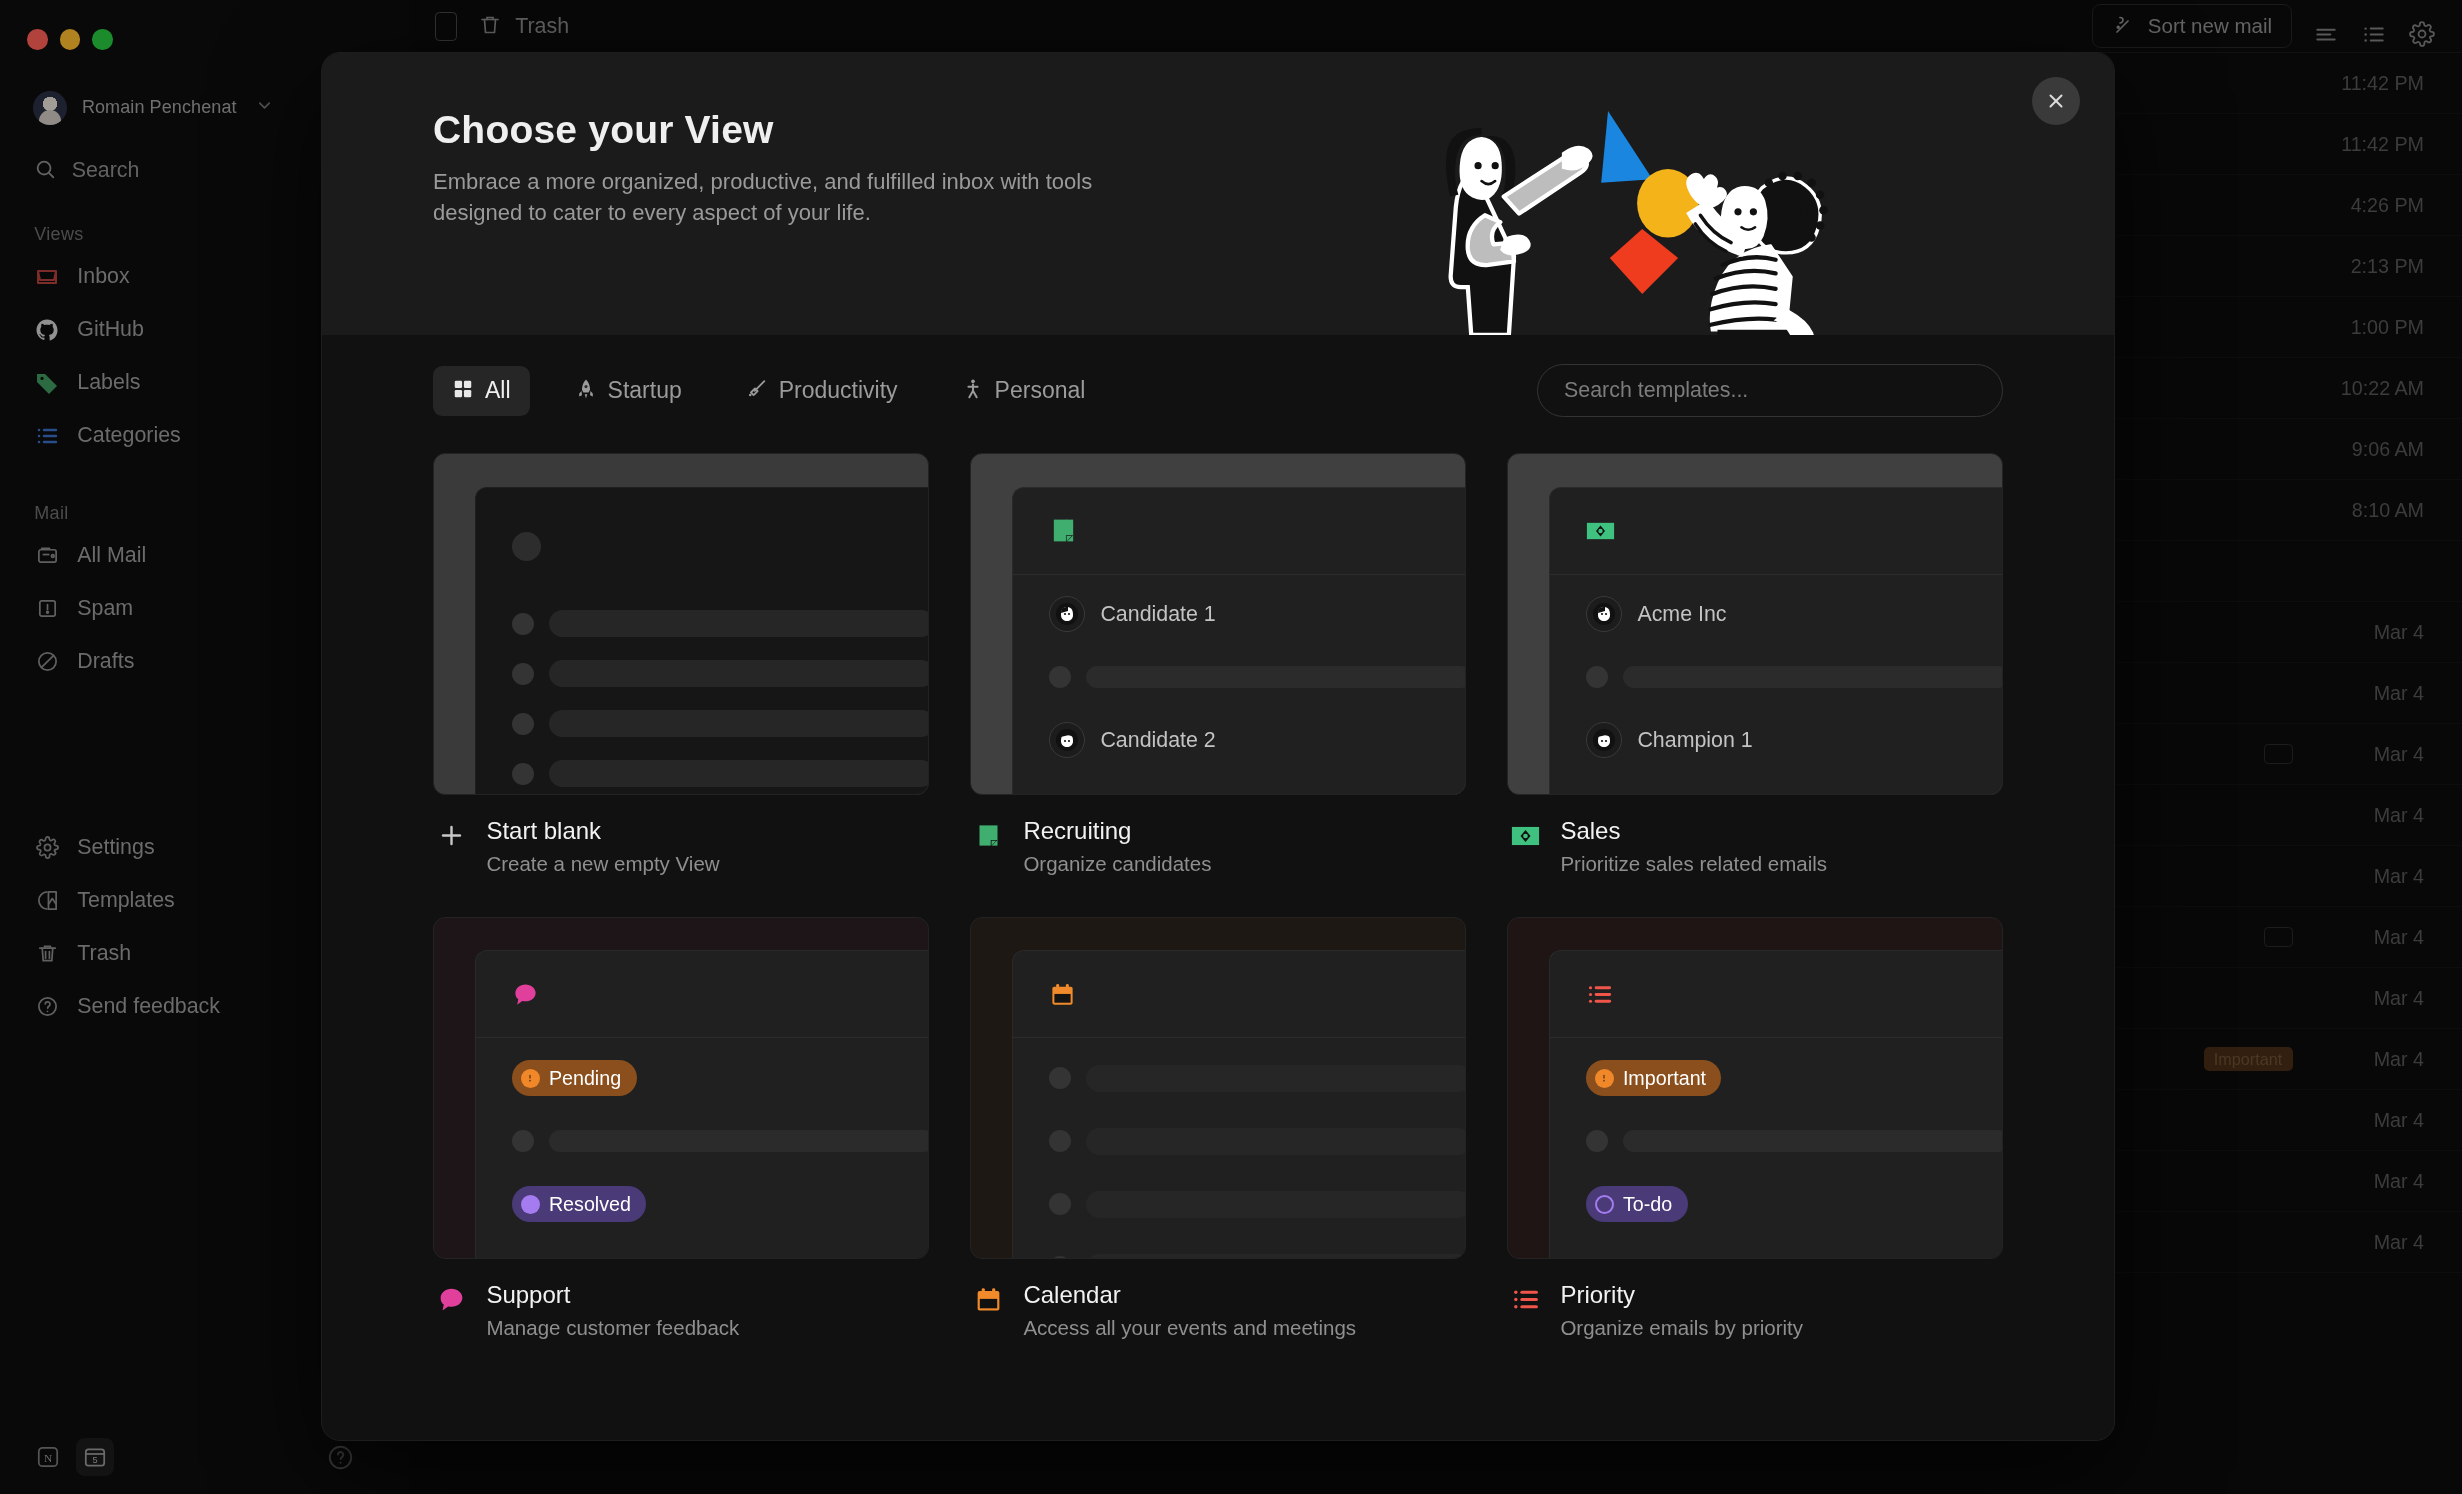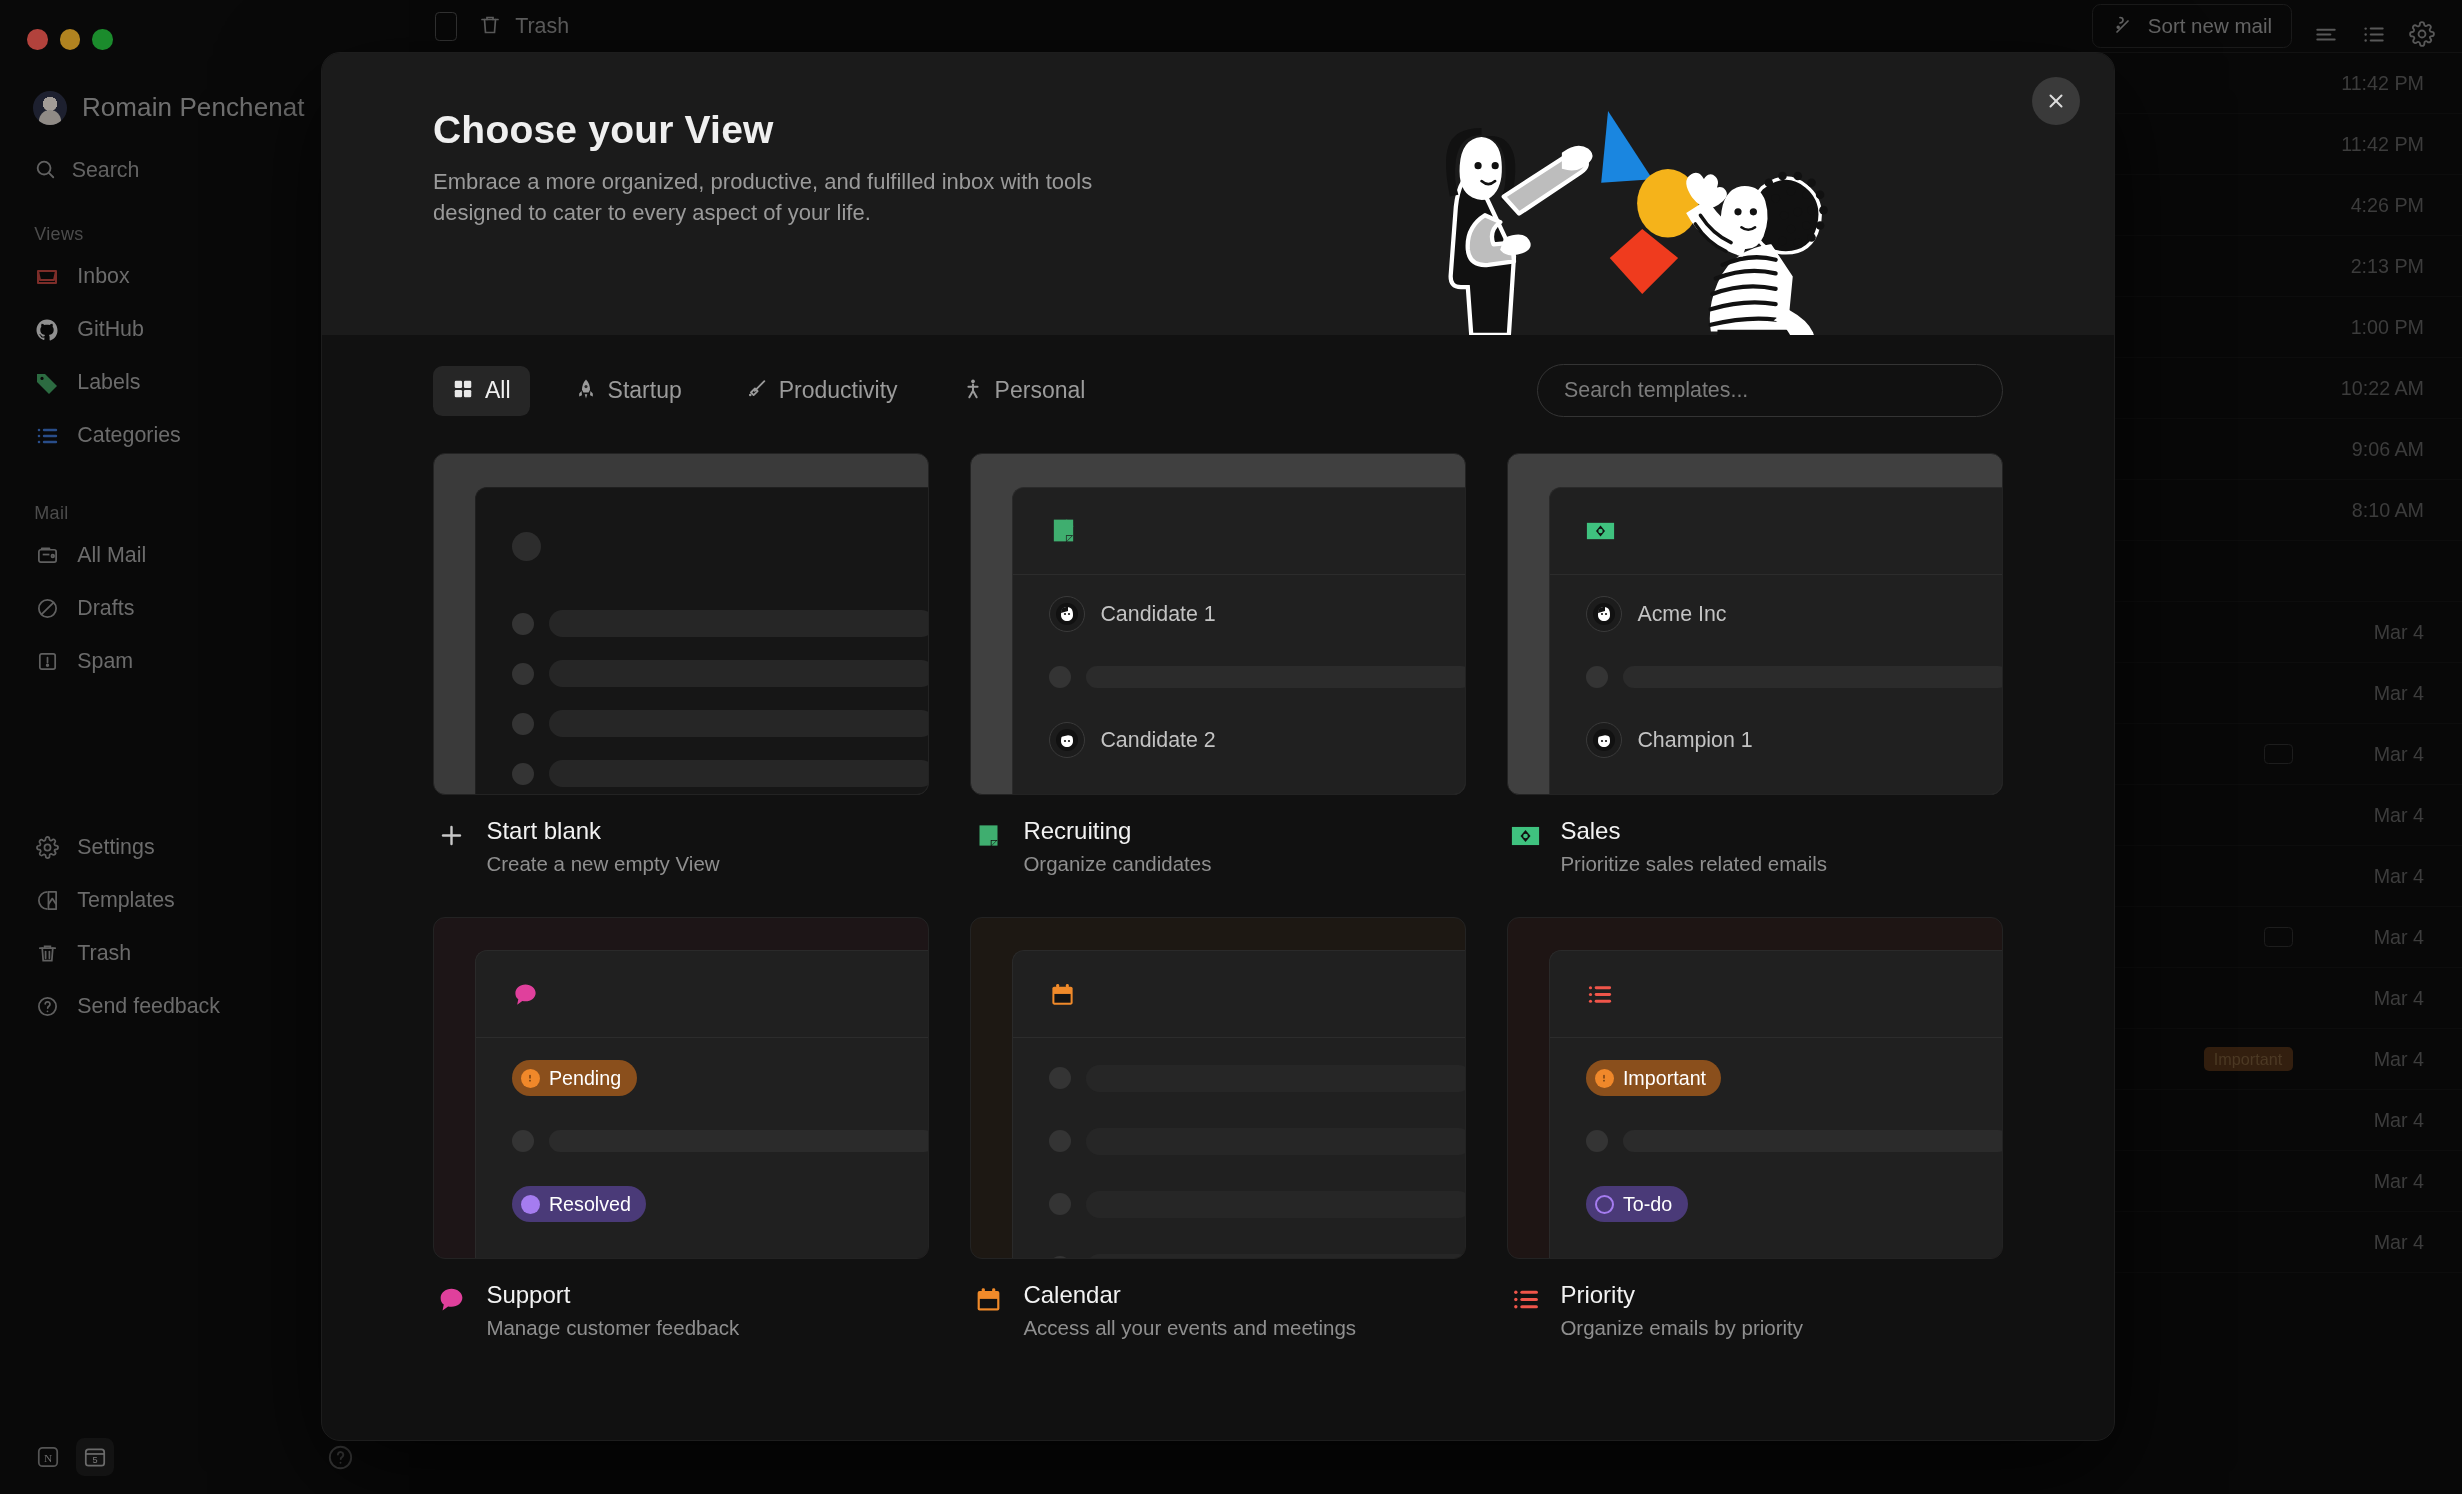"Romain Penchenat" #account-name { font-size: 26px -> 18px }
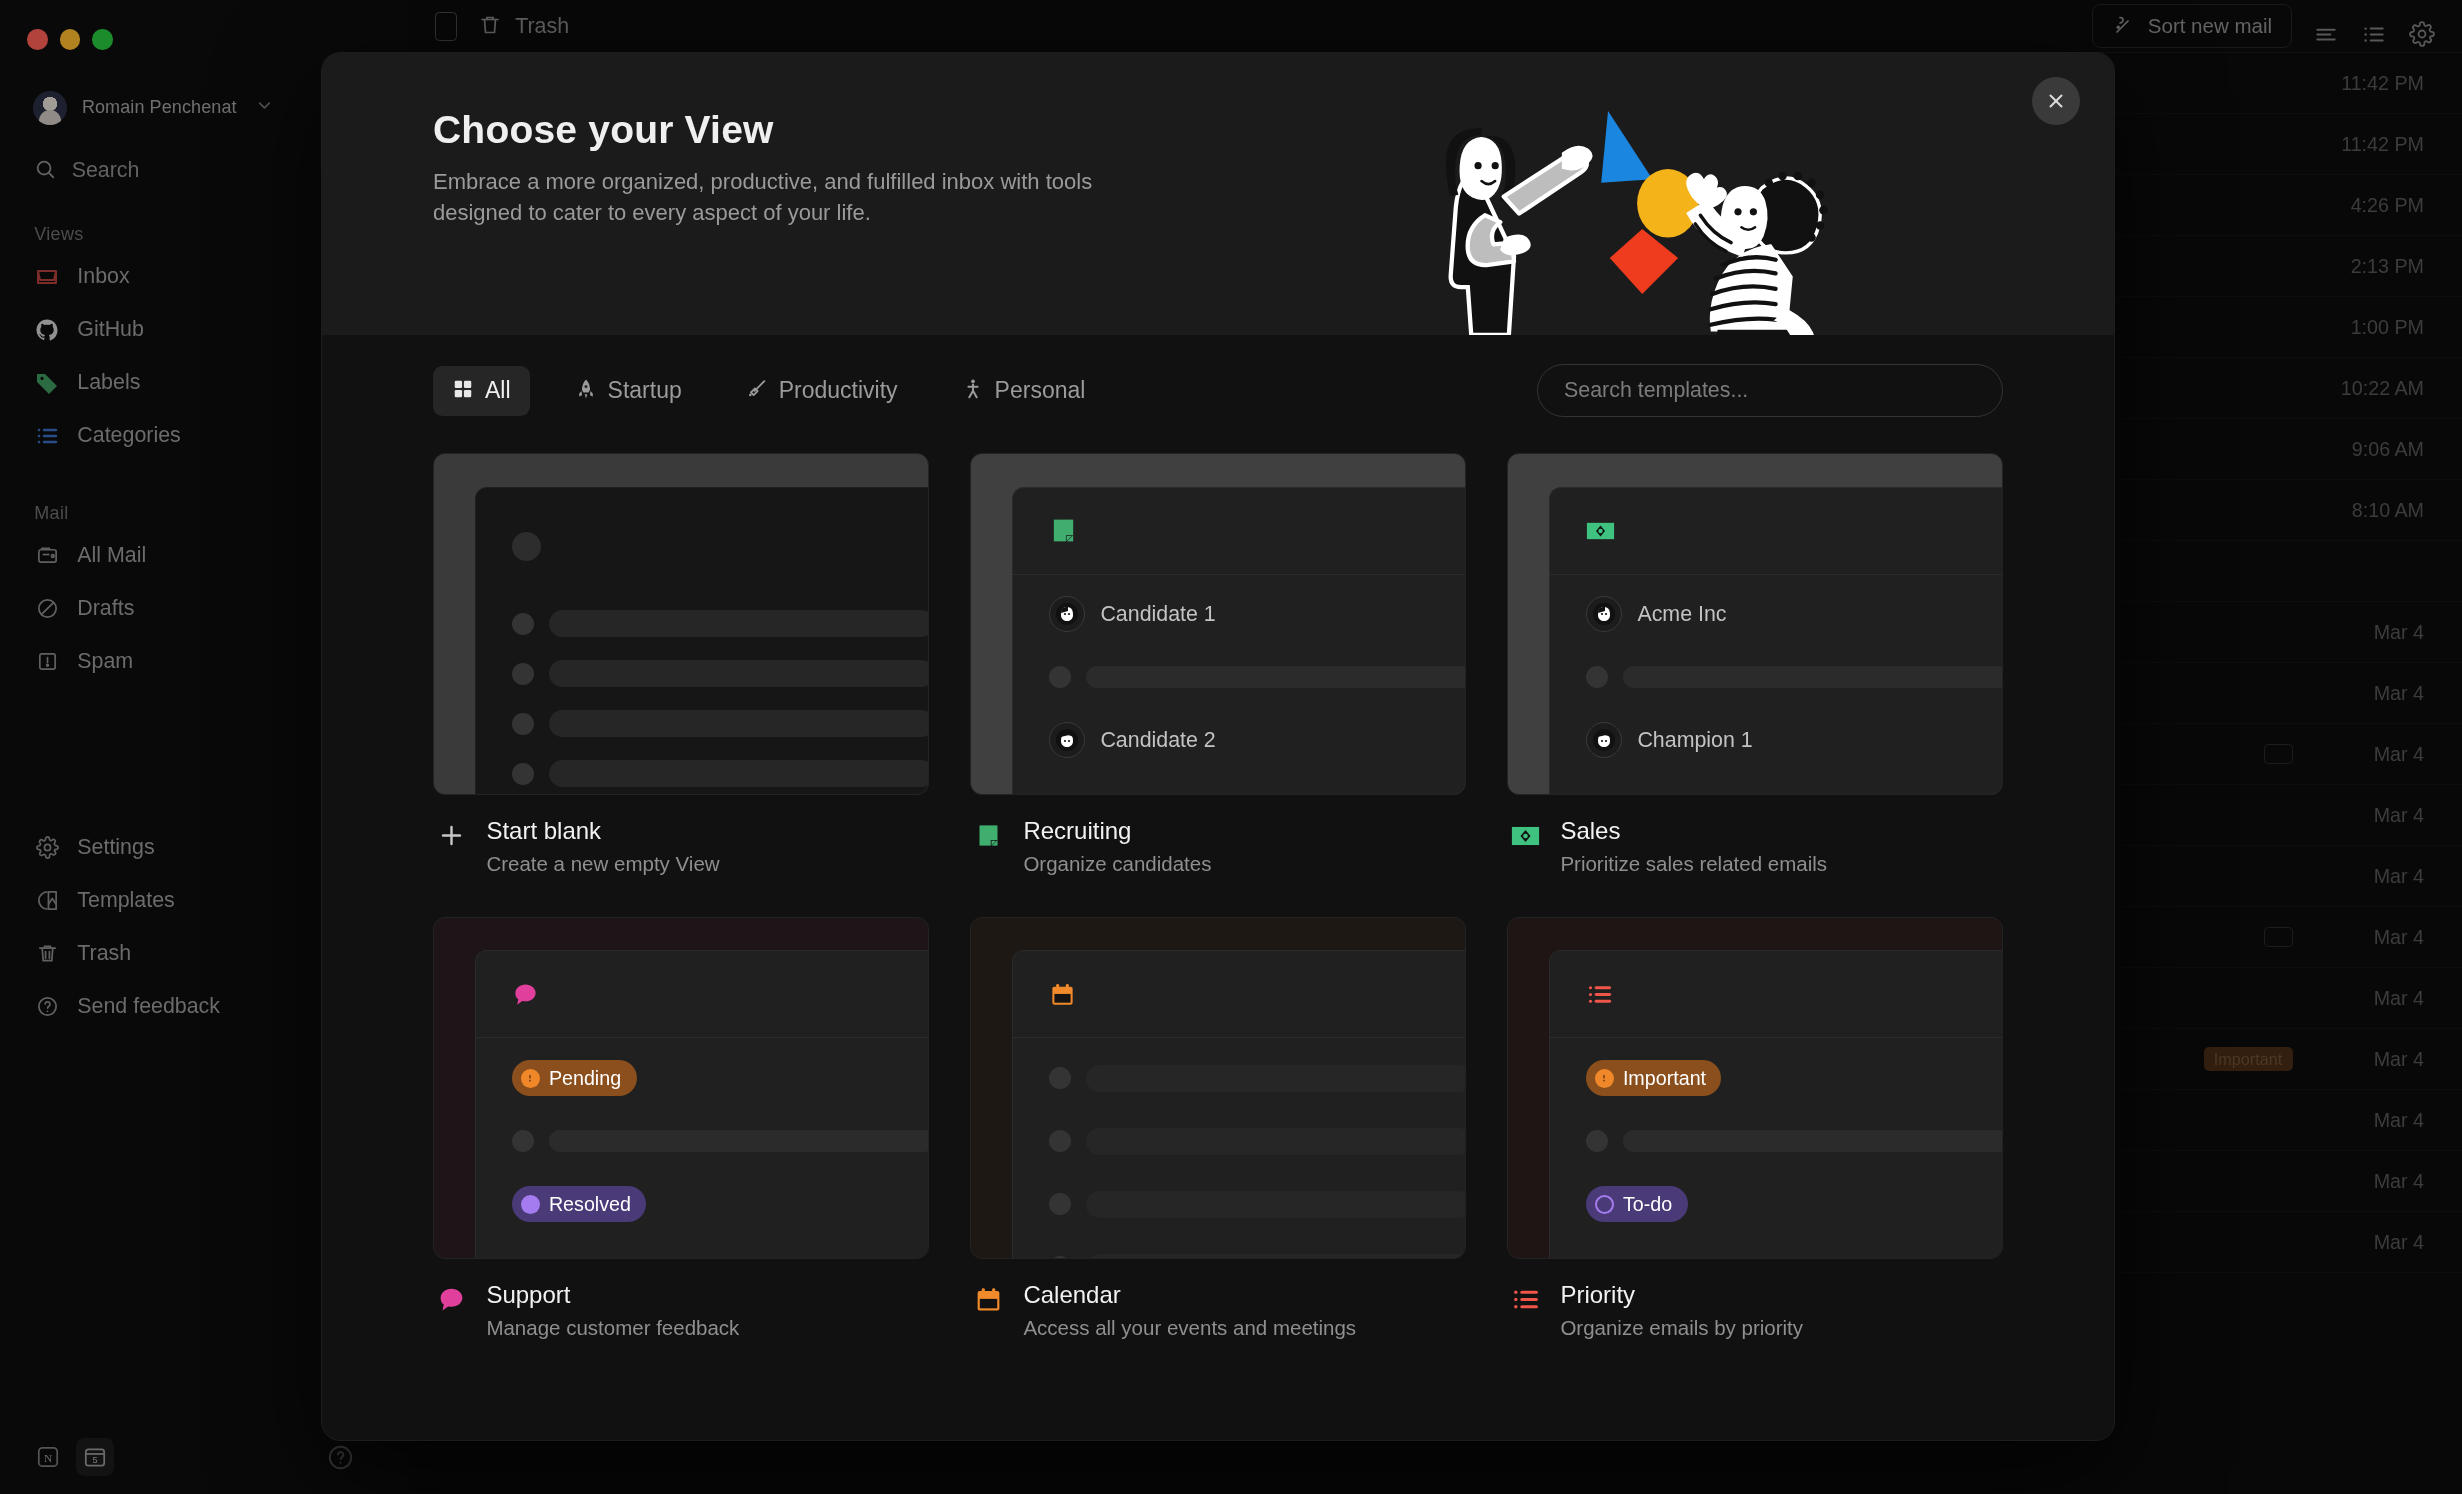"Drafts" div.sb-item { order: before "Spam" -> after "Spam" }
